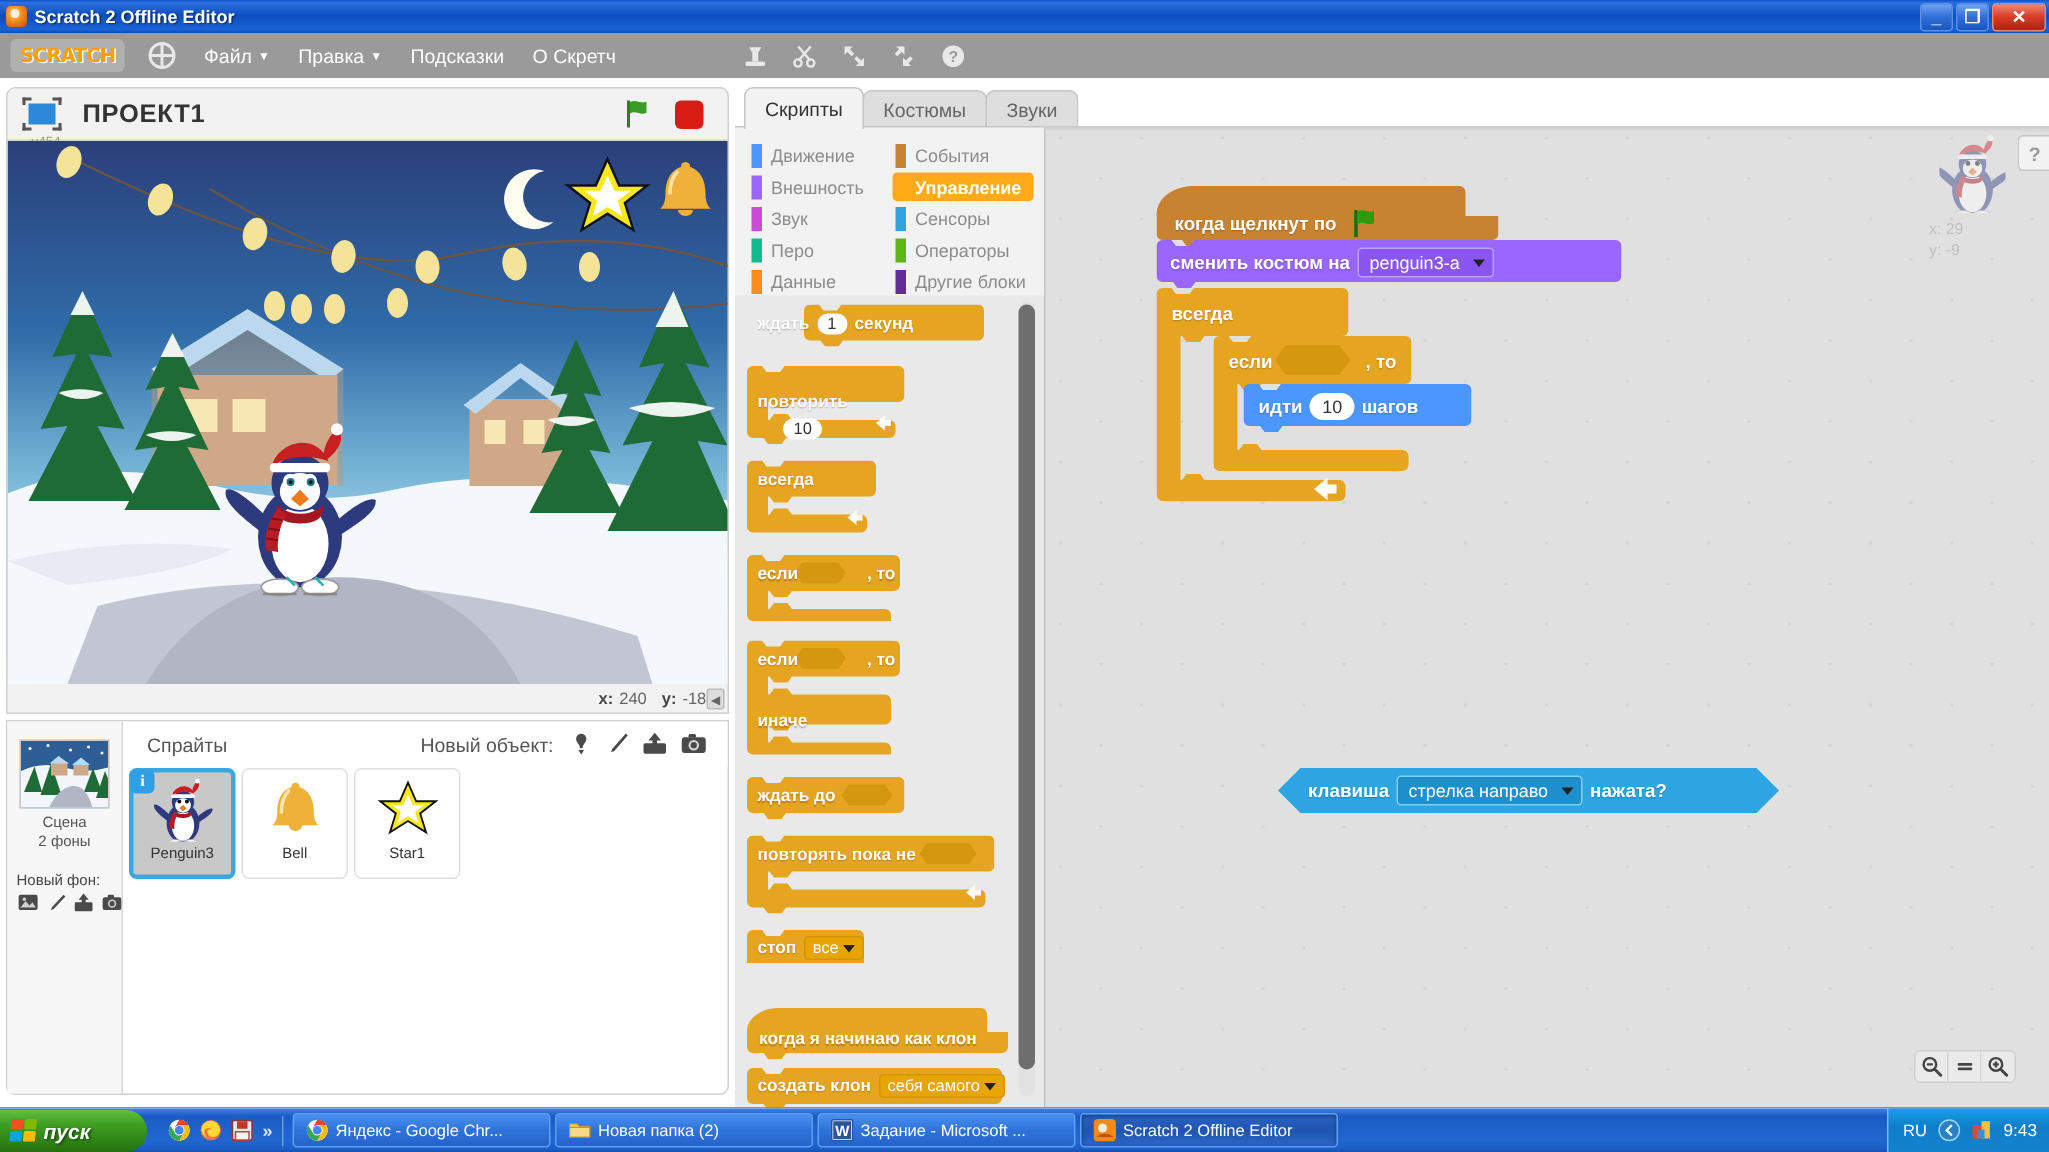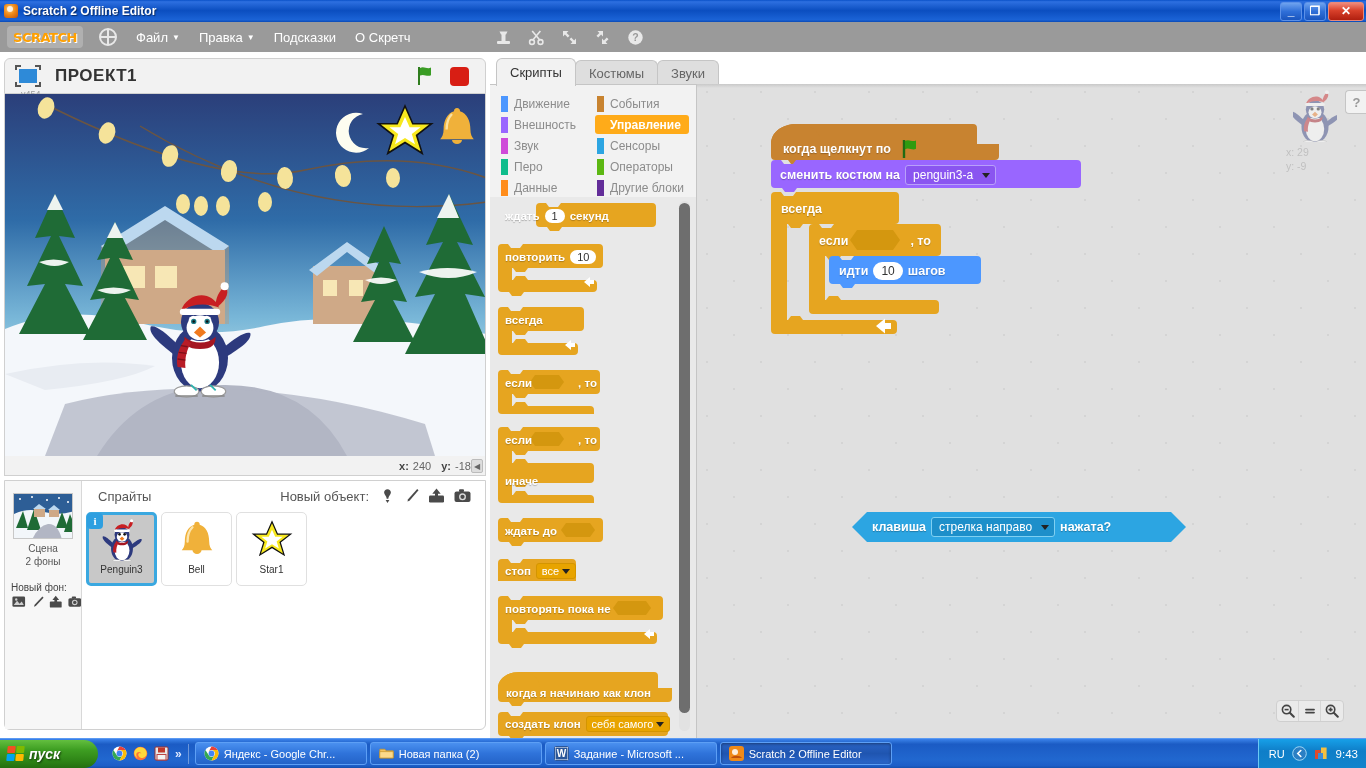"повторить" div.lbl { flex-direction: none -> column; top: 4px -> 18px }
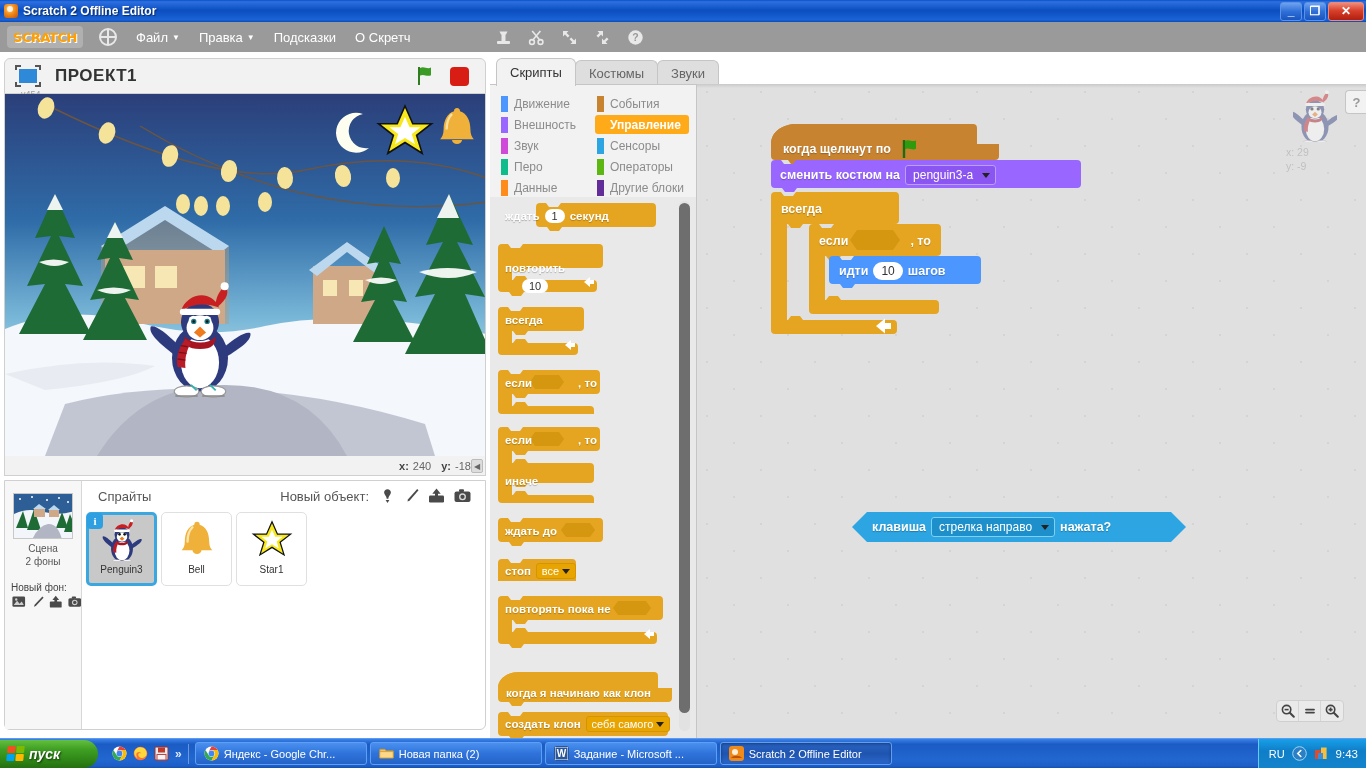"стоп" div.blk { order: before "повторять пока не" -> after "повторять пока не" }
